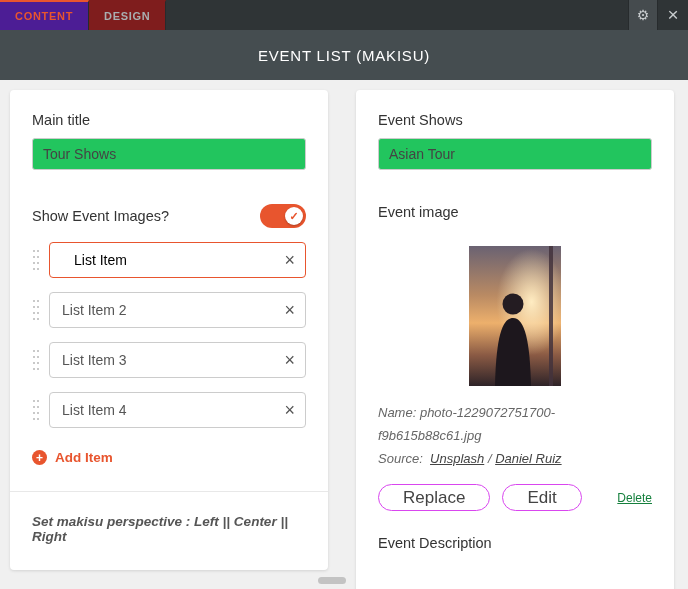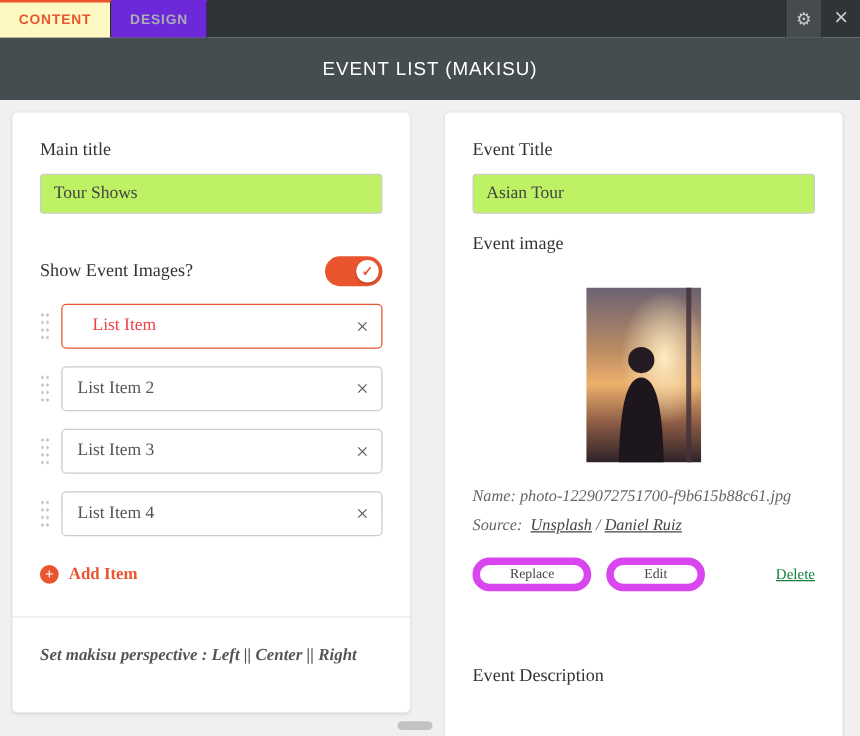"CONTENT" .tab.active { background: #fef9c3 -> #4c1d95 }
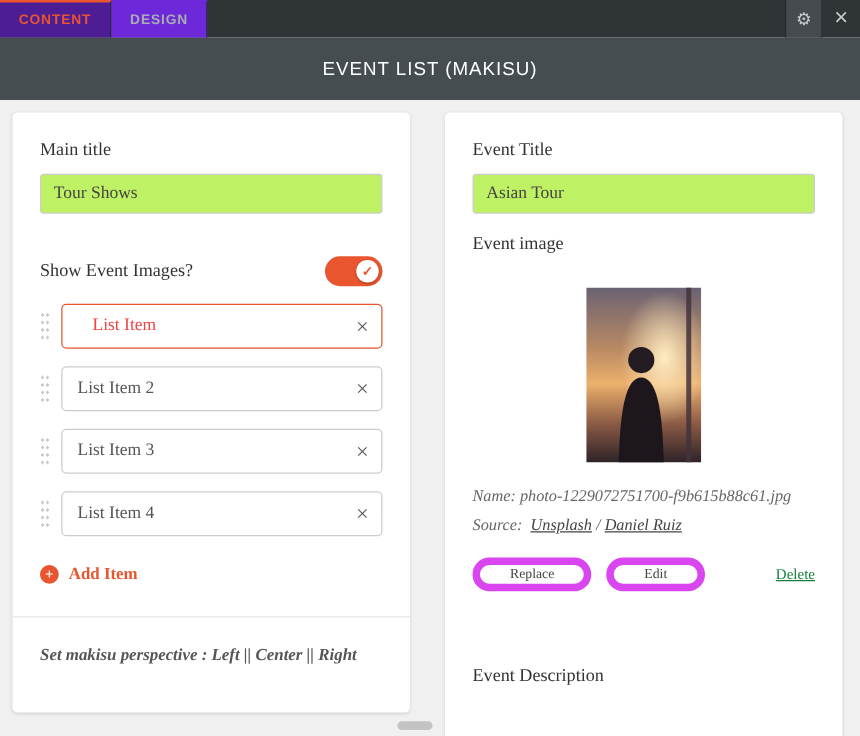"DESIGN" .tab { background: #6d28d9 -> #7f1d1d }
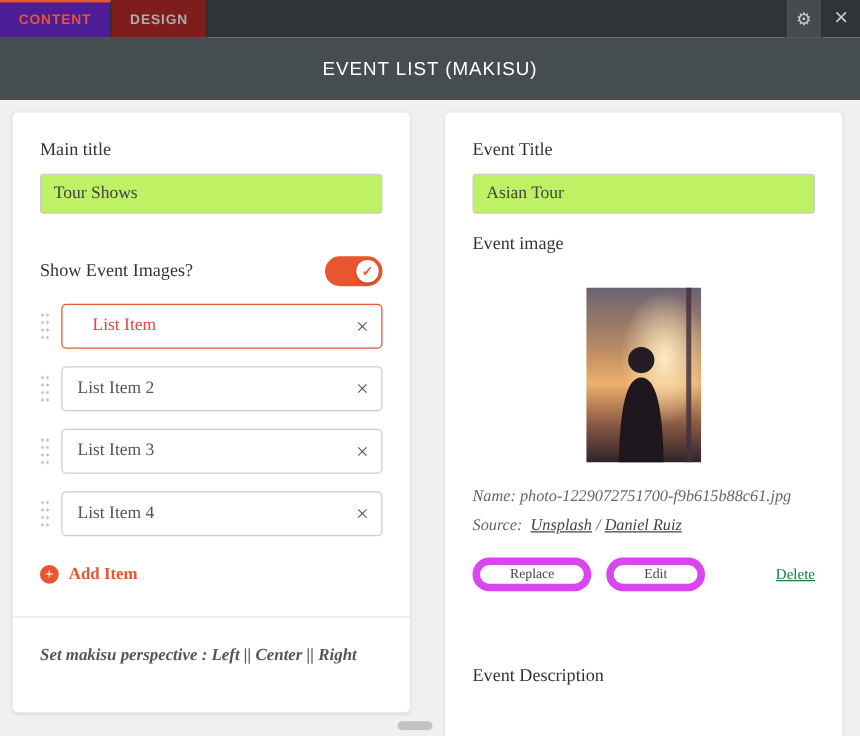"Main title" .panel { font-family: Liberation Serif, serif -> none }
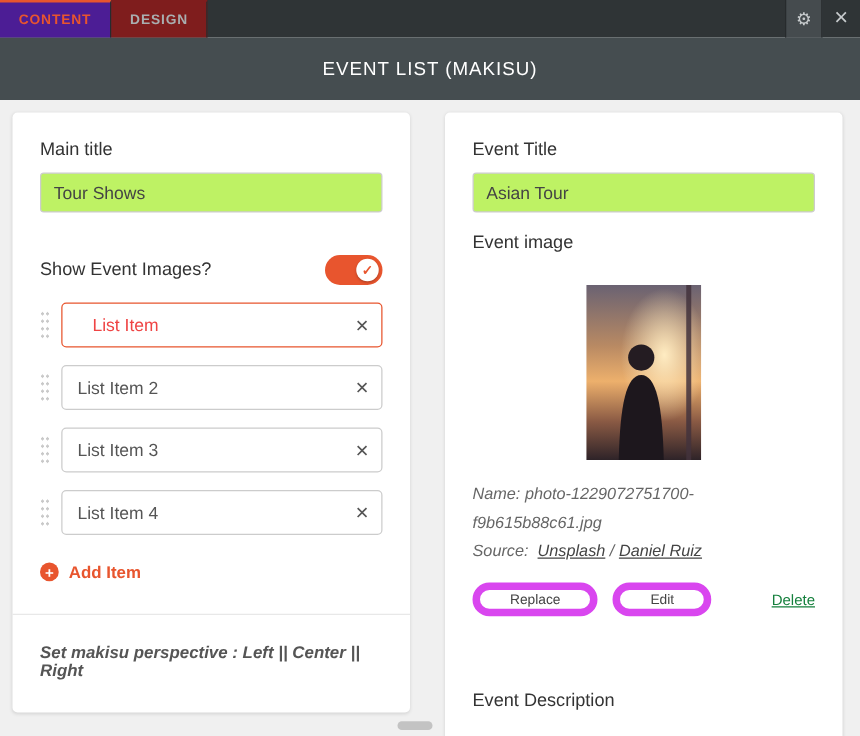"Event Title" div.field-label { text: Title -> Shows }
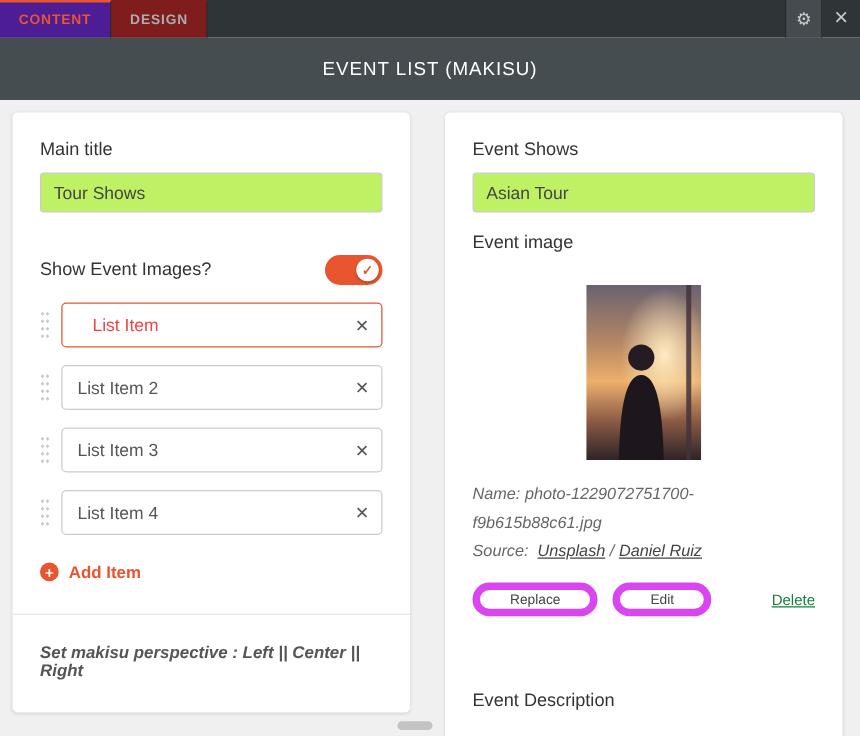"Tour Shows" .text-input { background: #bef264 -> #22c55e }
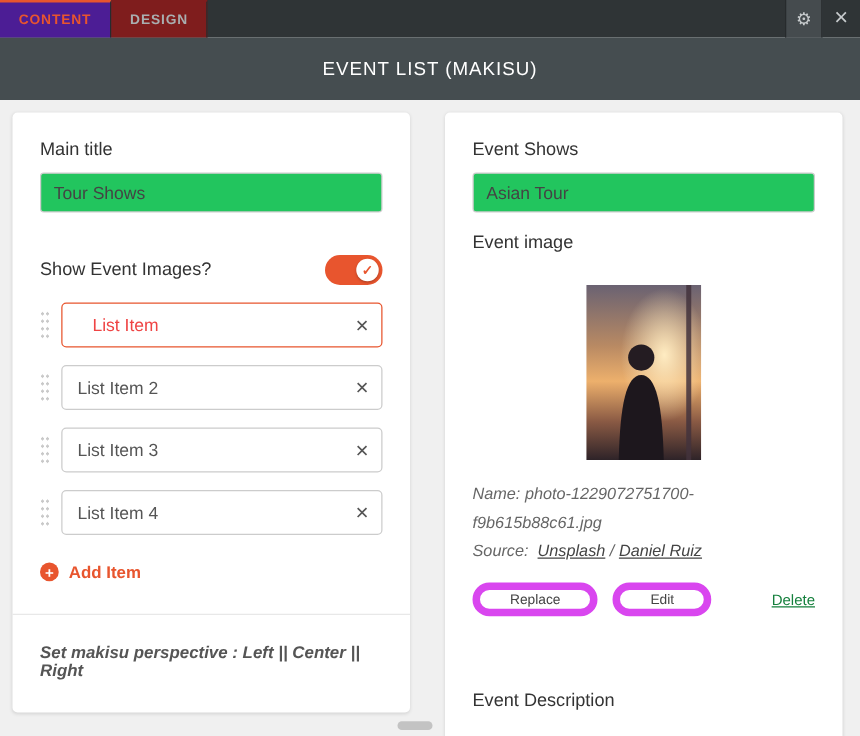"Event image" .image-label { margin-top: 16px -> 34px }
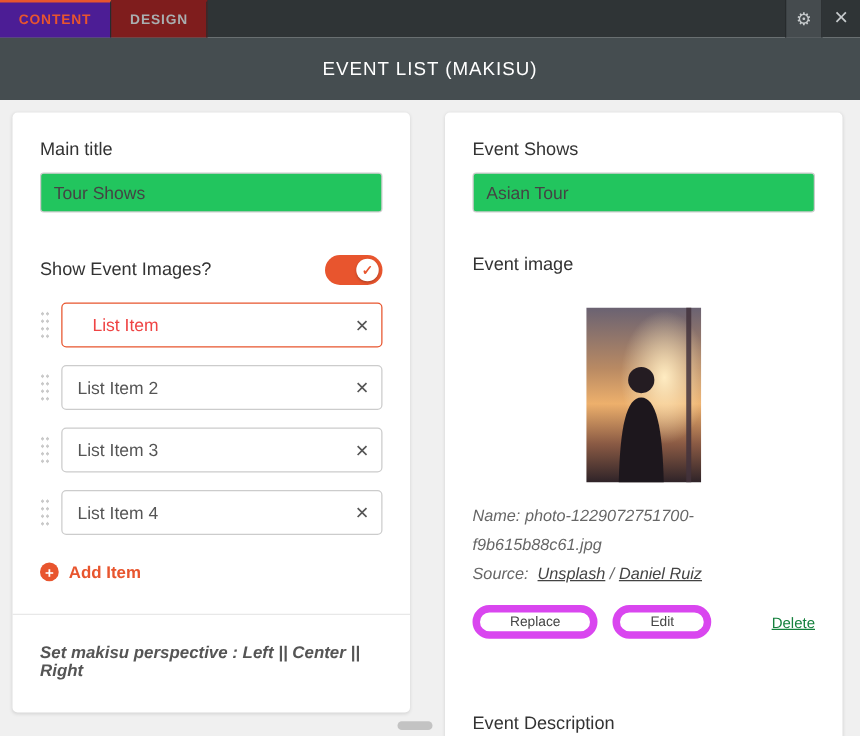"List Item" .list-row.active .item-input { color: #ef4444 -> #000000 }
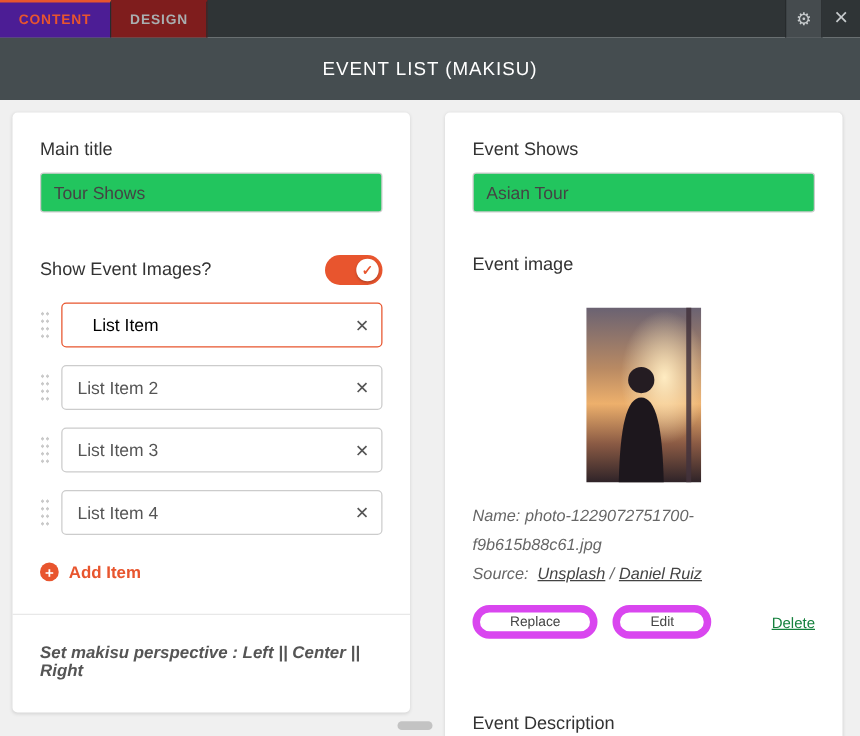"Replace" .pill-btn { border: 6px solid #d946ef -> 1px solid #d946ef; font-size: 11px -> 17px }
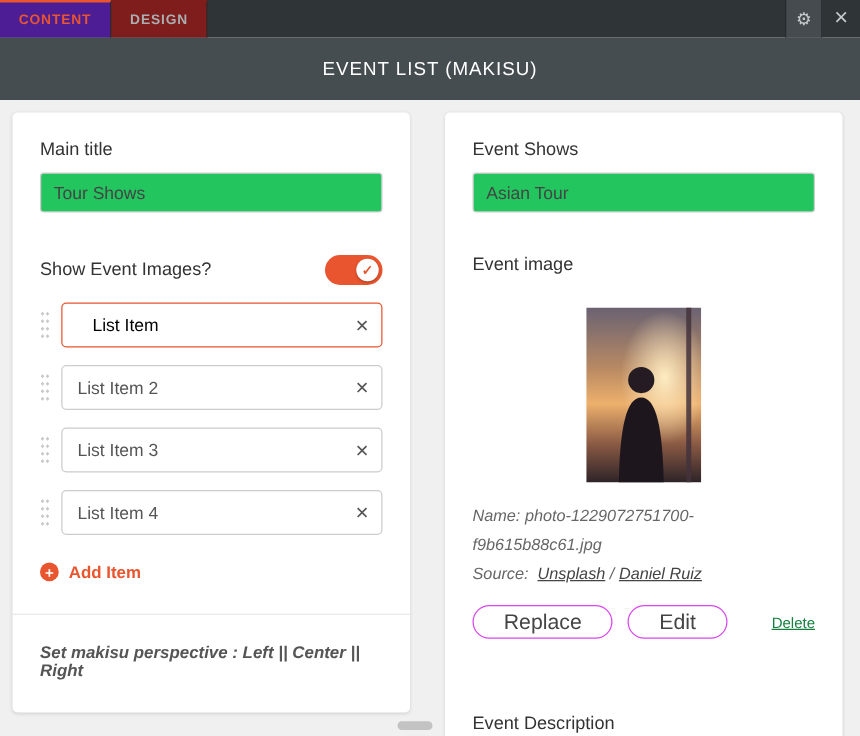"Event Description" .desc-label { margin-top: 60px -> 24px }
